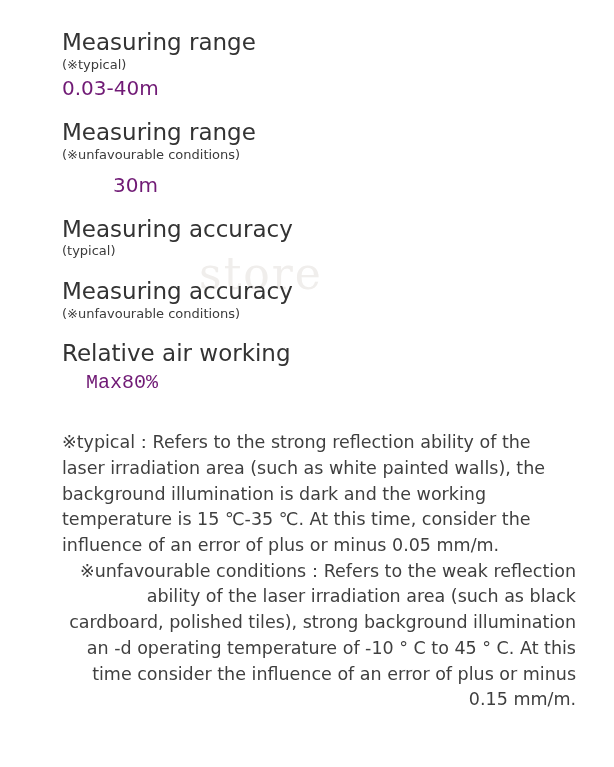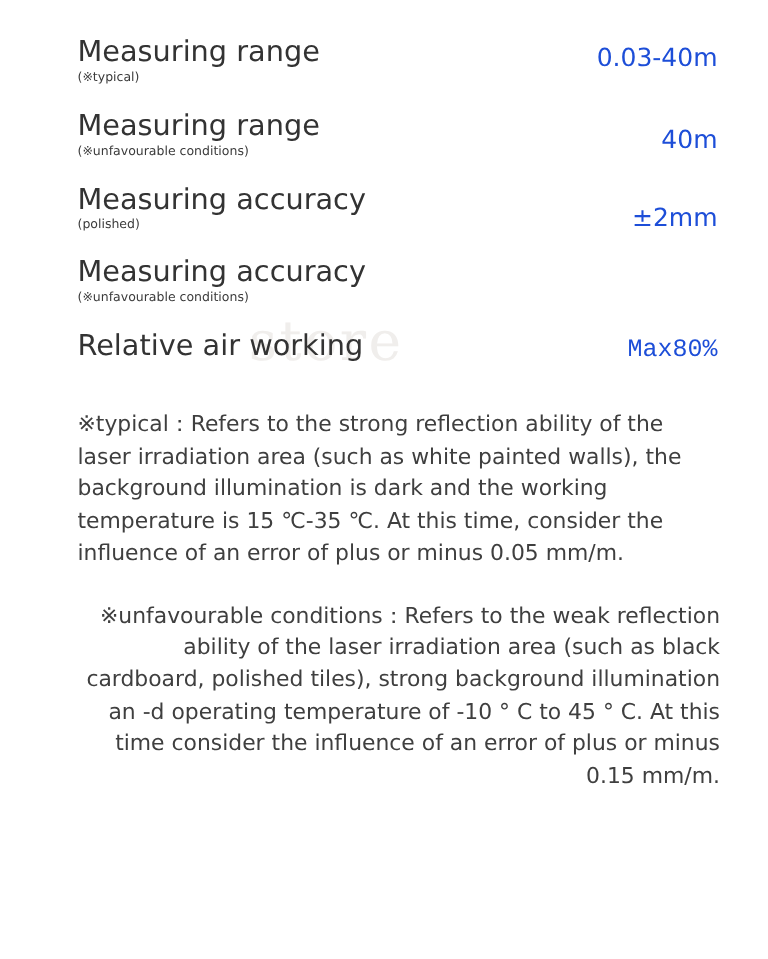"Measuring range" .spec-row { flex-direction: none -> column; justify-content: space-between -> flex-start }
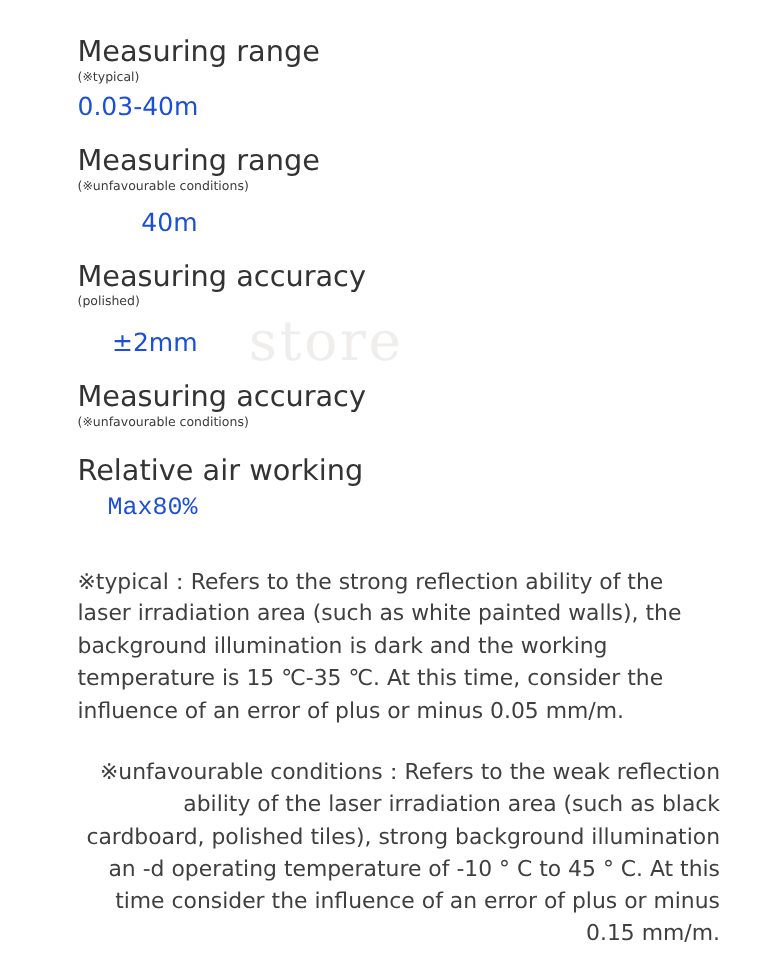"(※typical)" .spec-sub { font-size: 10px -> 13px }
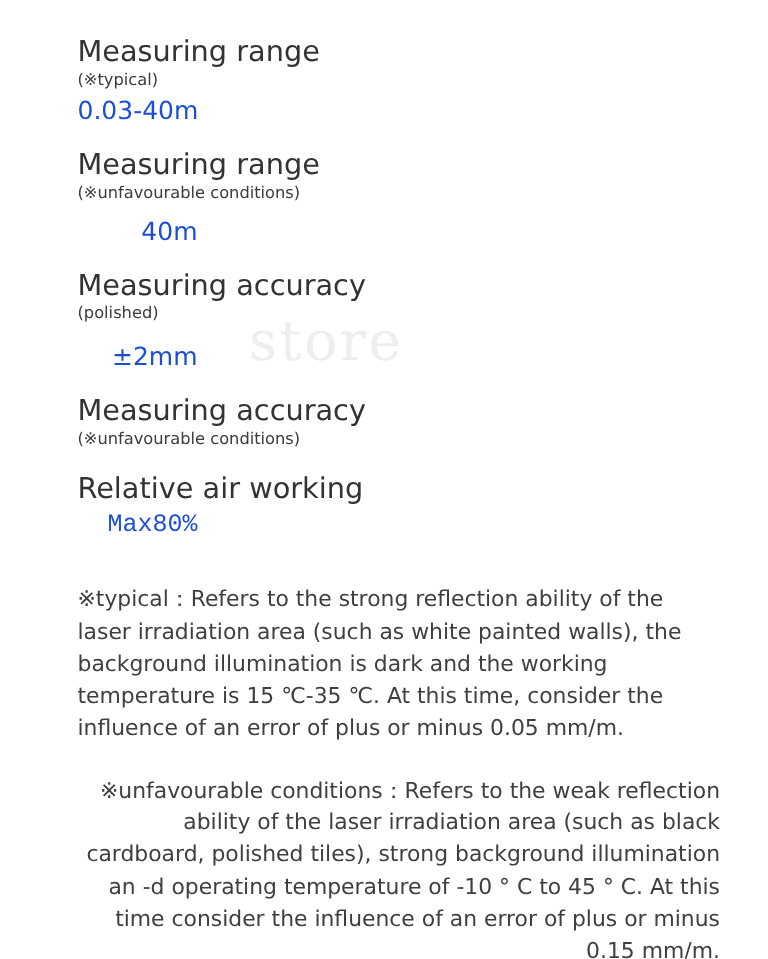"0.03-40m" .spec-value { color: #1d4ed8 -> #701a75 }
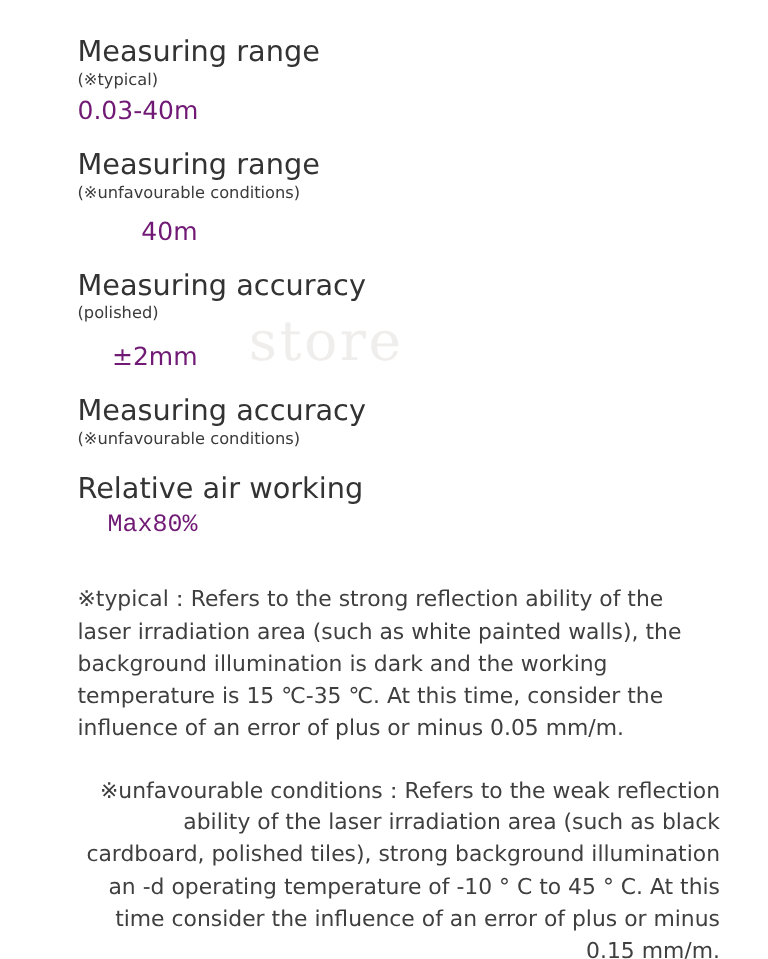"40m" div.spec-value { text: 40m -> 30m }
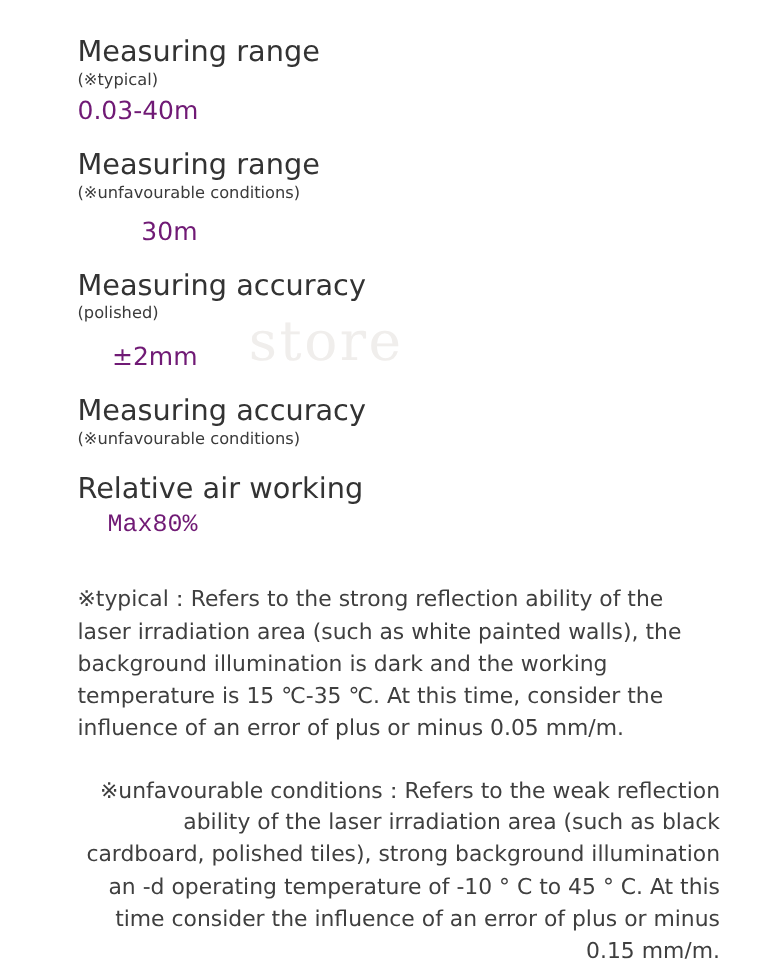"(polished)" div.spec-sub { text: polished -> typical }
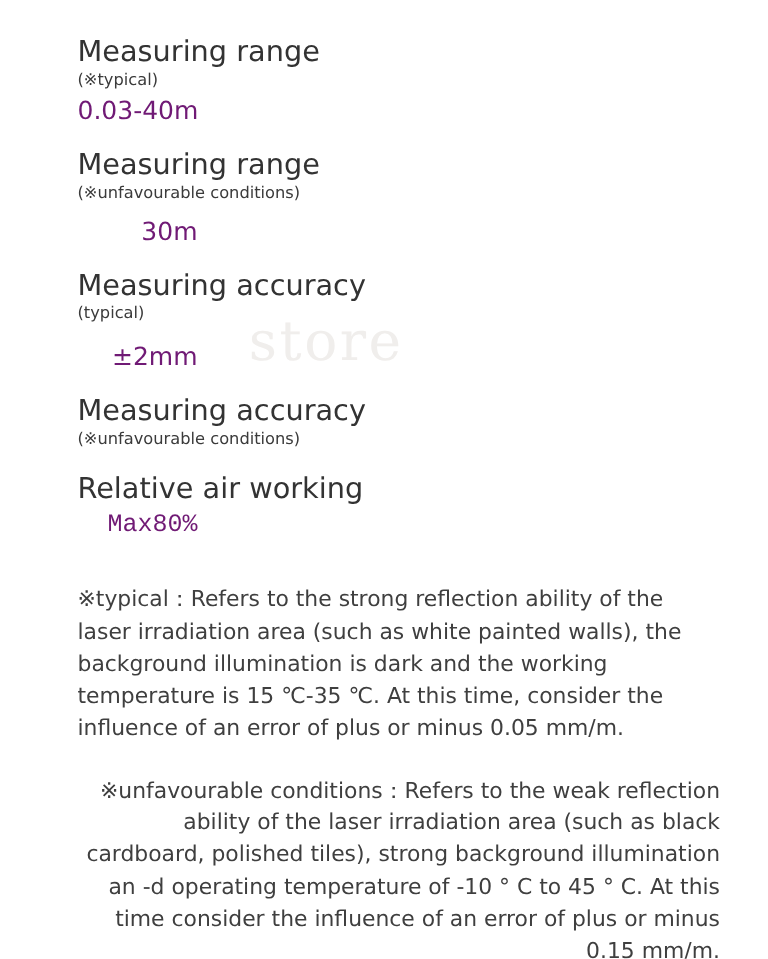"±2mm" div.spec-value { html: <div>±2mm</div> -> none }
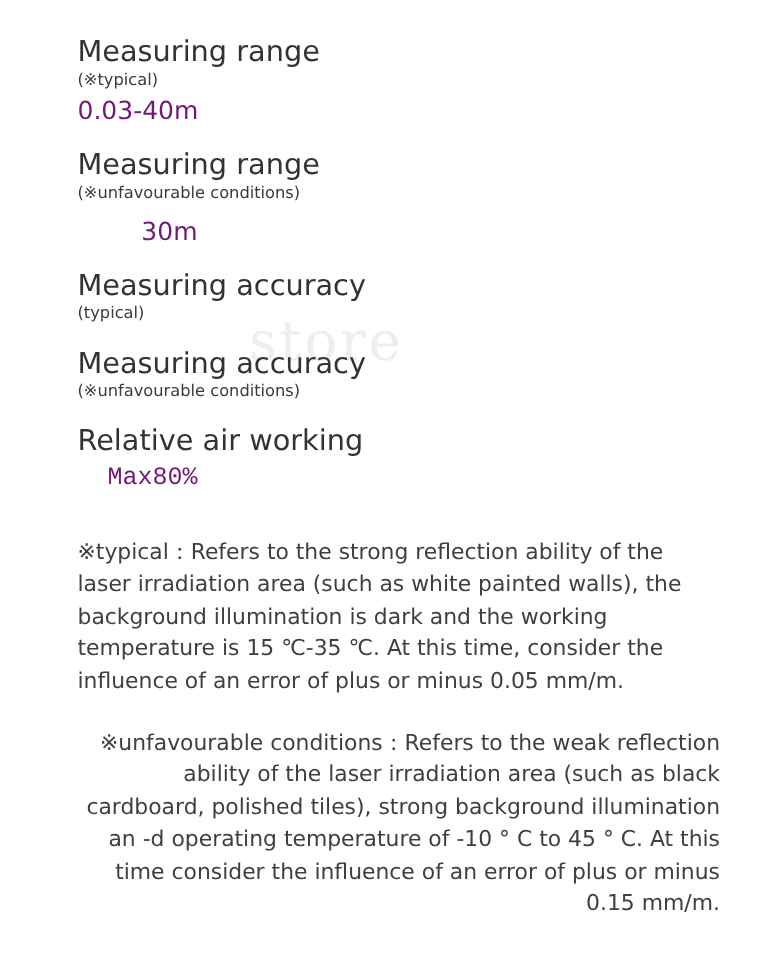"※typical：Refers to the strong reflection" .note { margin-bottom: 24px -> 0 }
